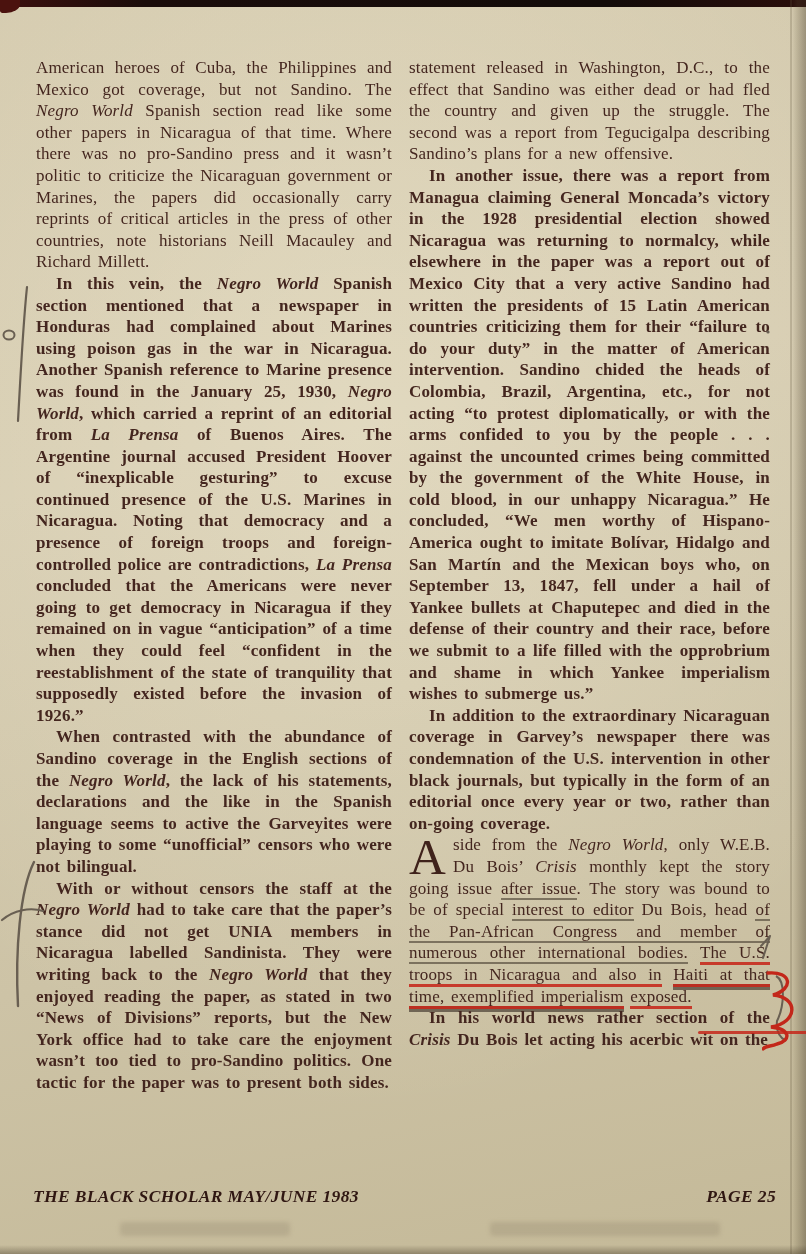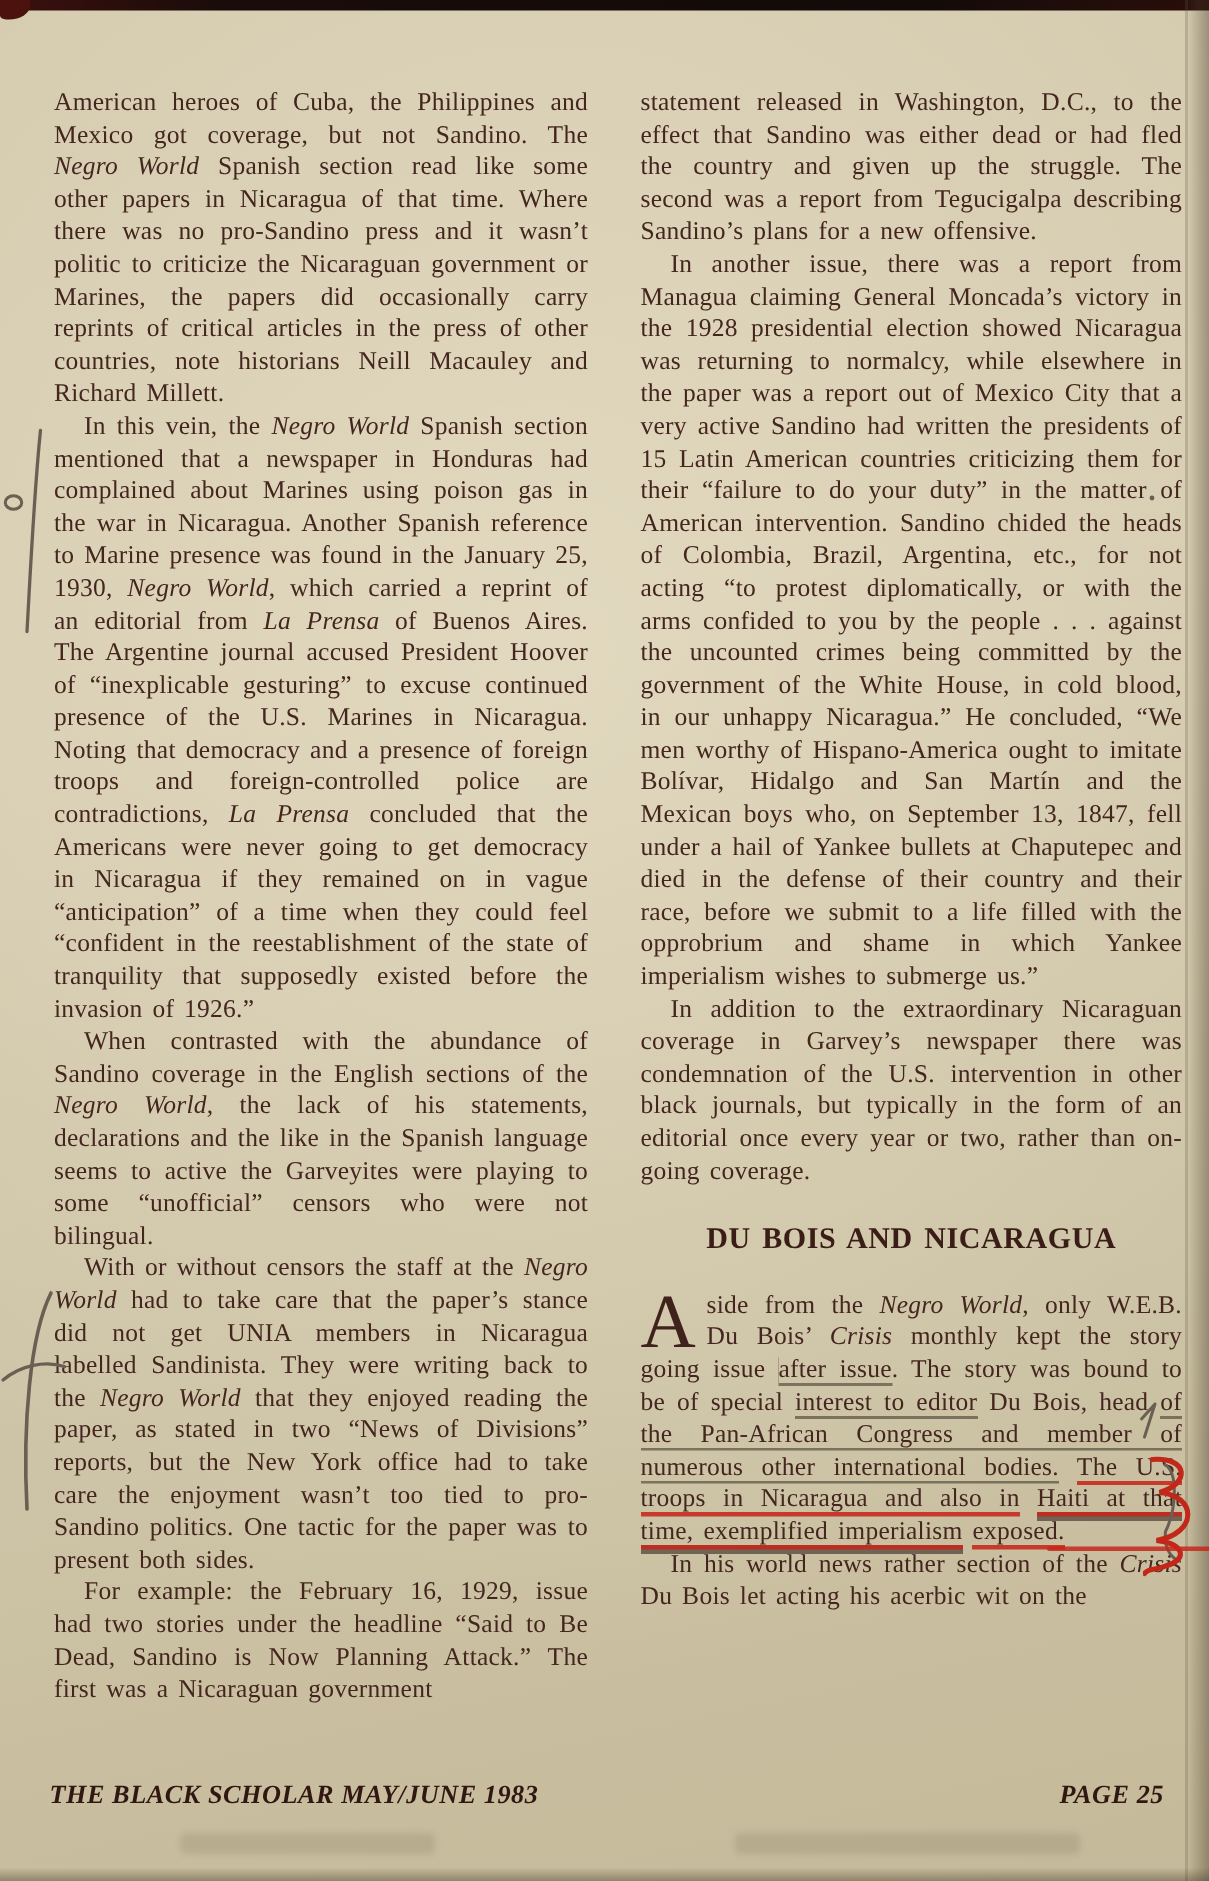"statement released in Washington, D.C.," .col-right { left: 427px -> 409px }
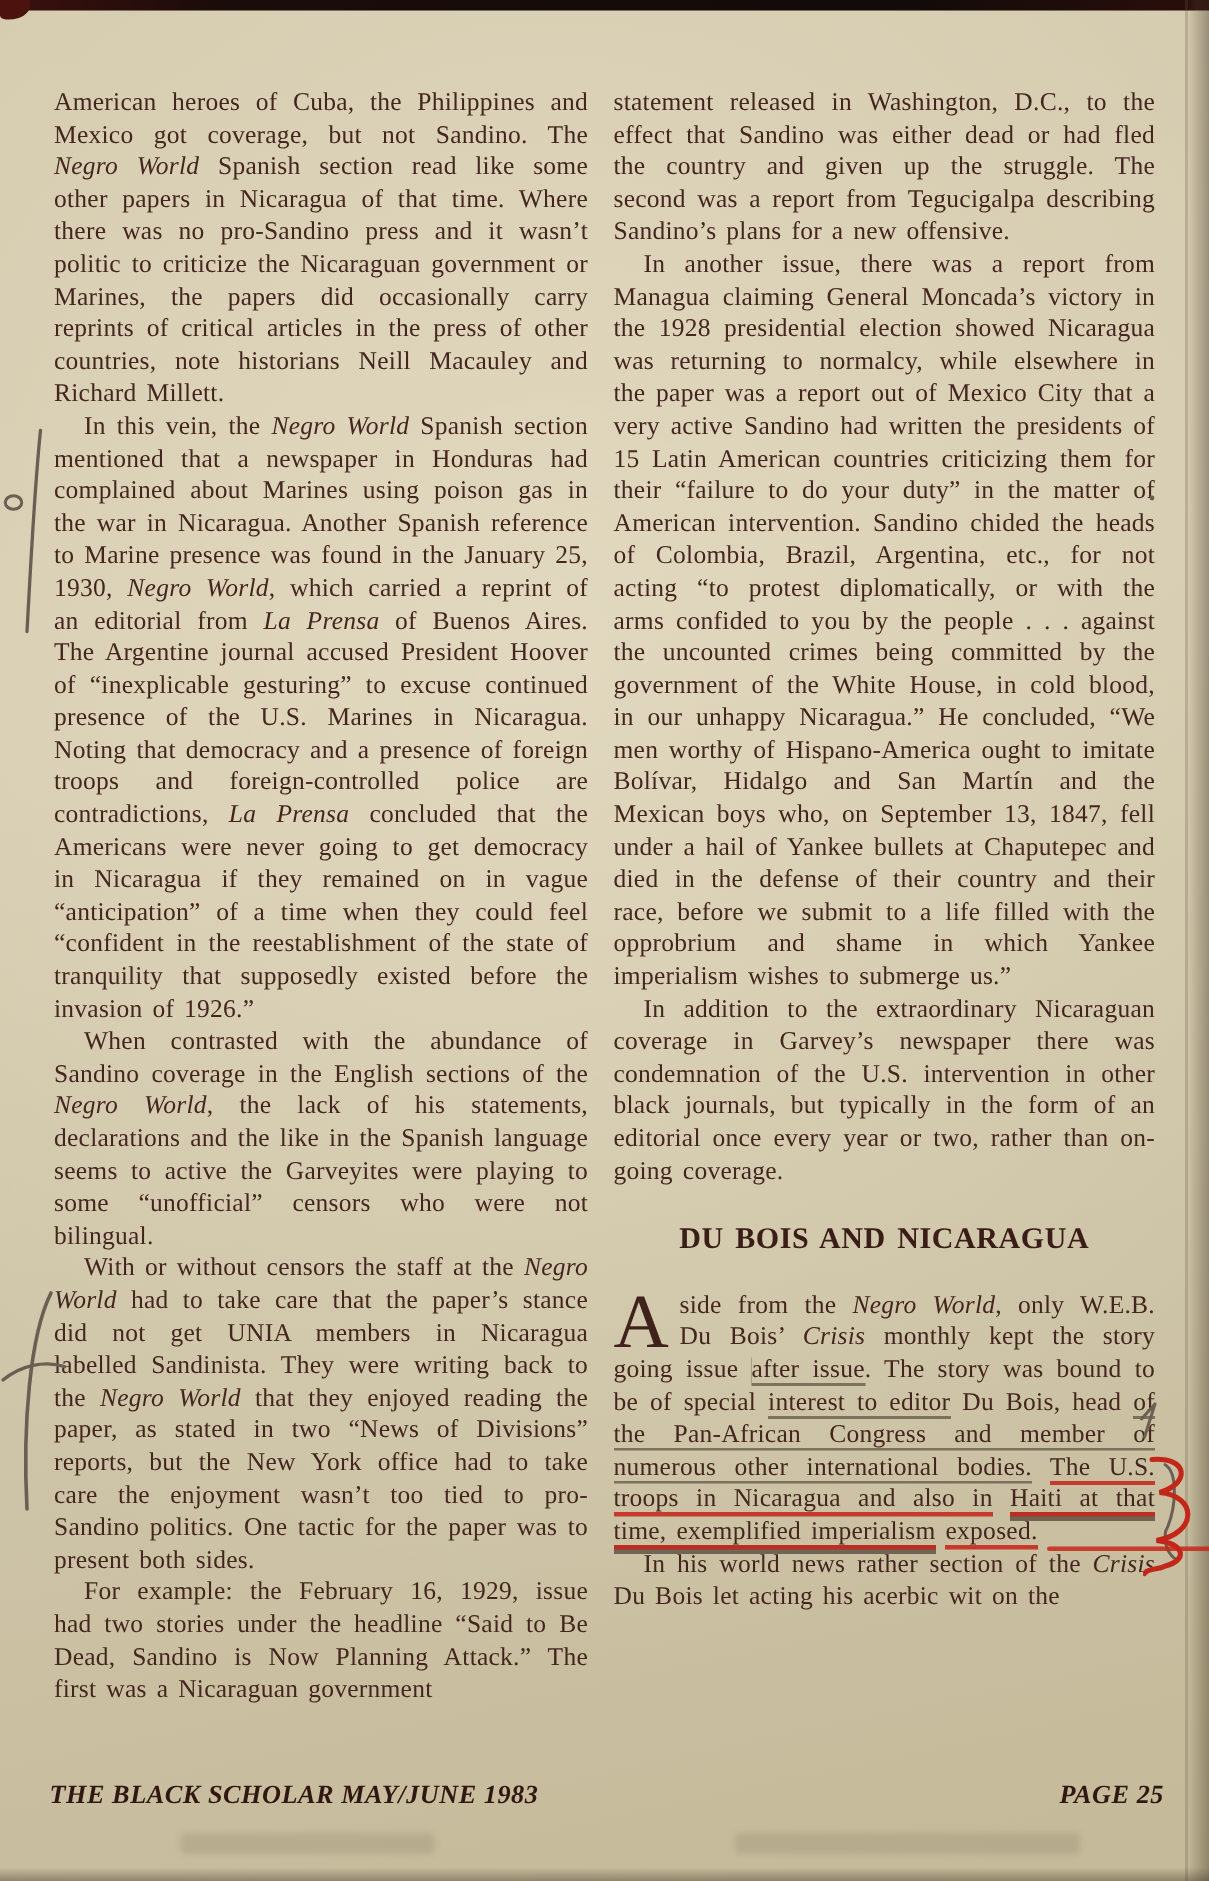"In another issue, there was" .col p.ind { font-weight: none -> bold }
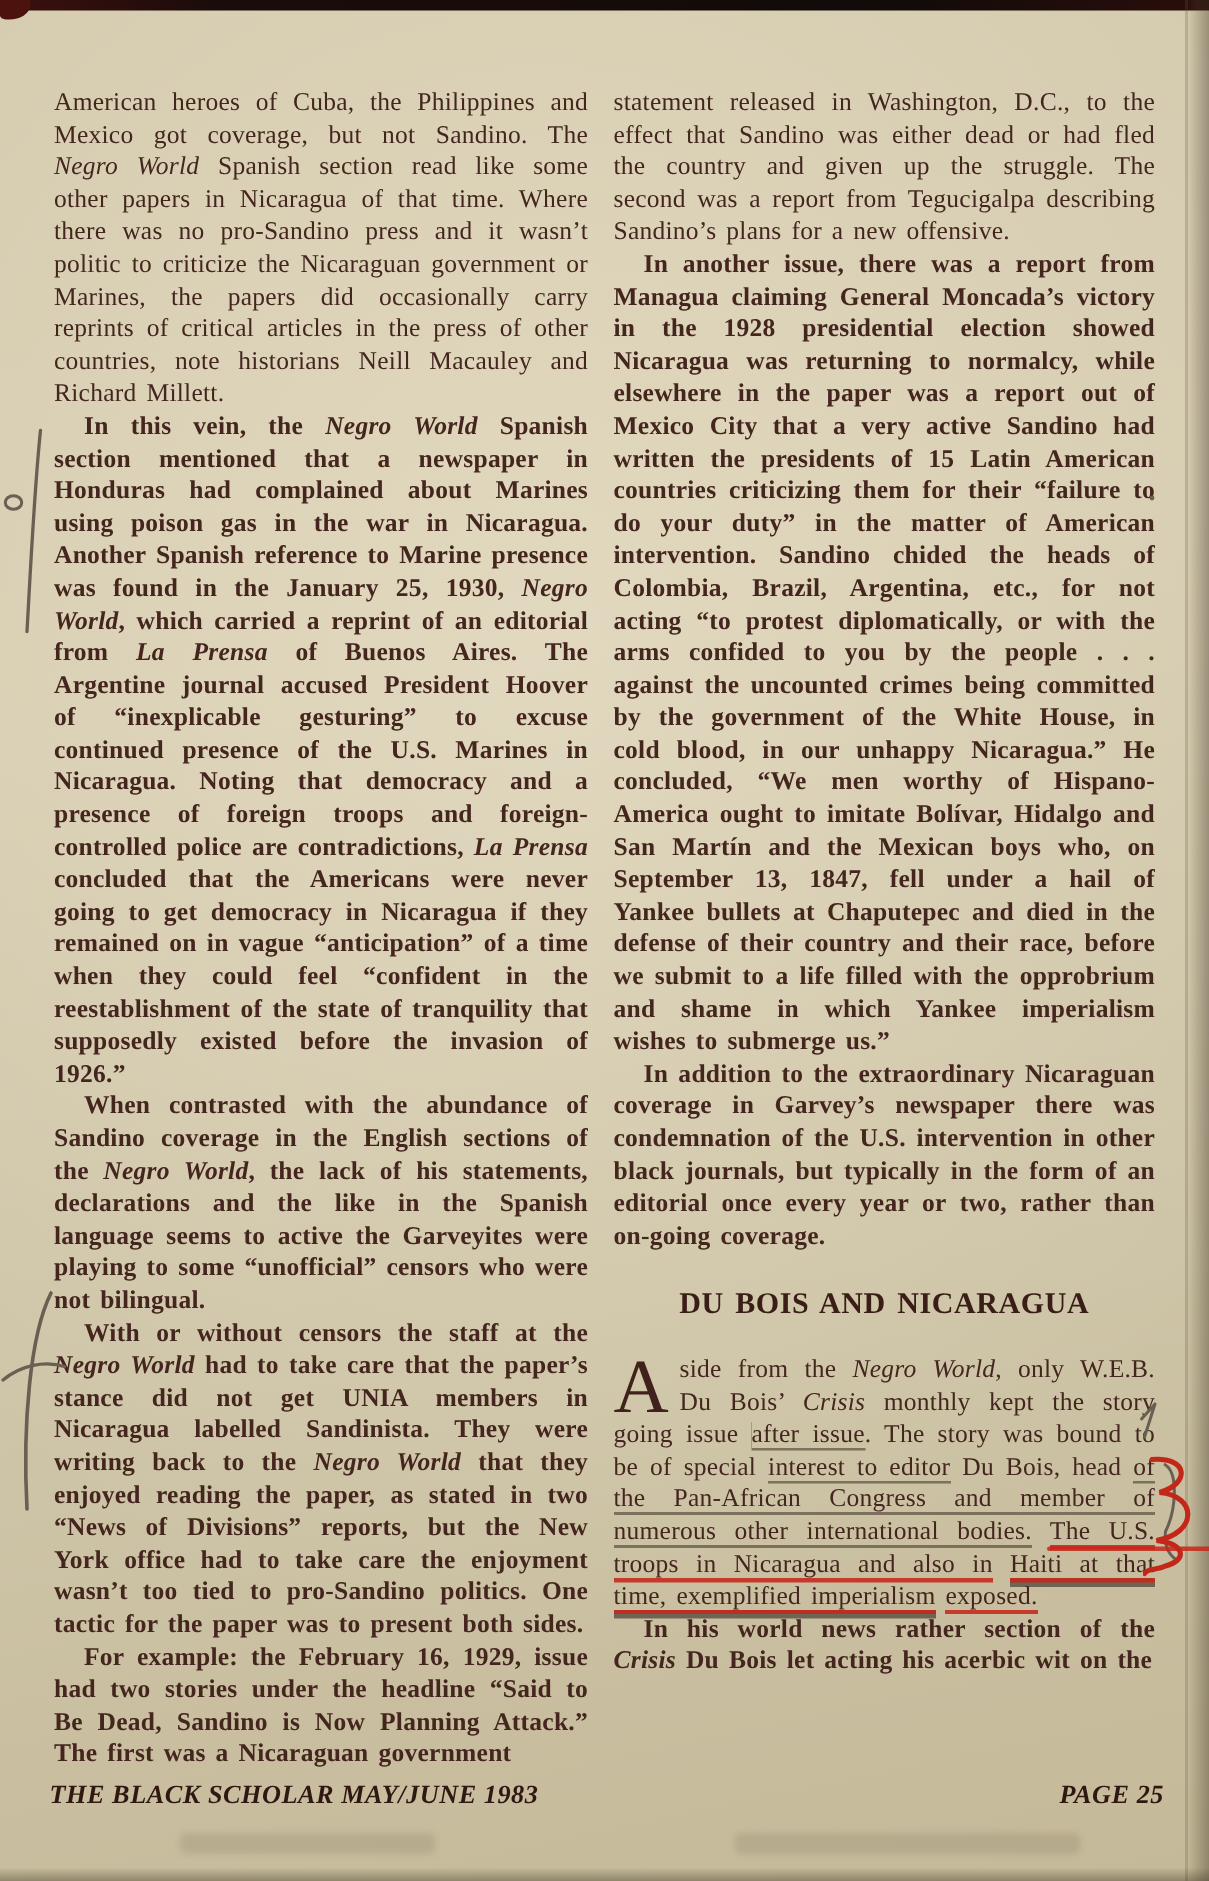"DU BOIS AND NICARAGUA" div.colhead { html: <div>DU BOIS AND NICARAGUA</div> -> none }
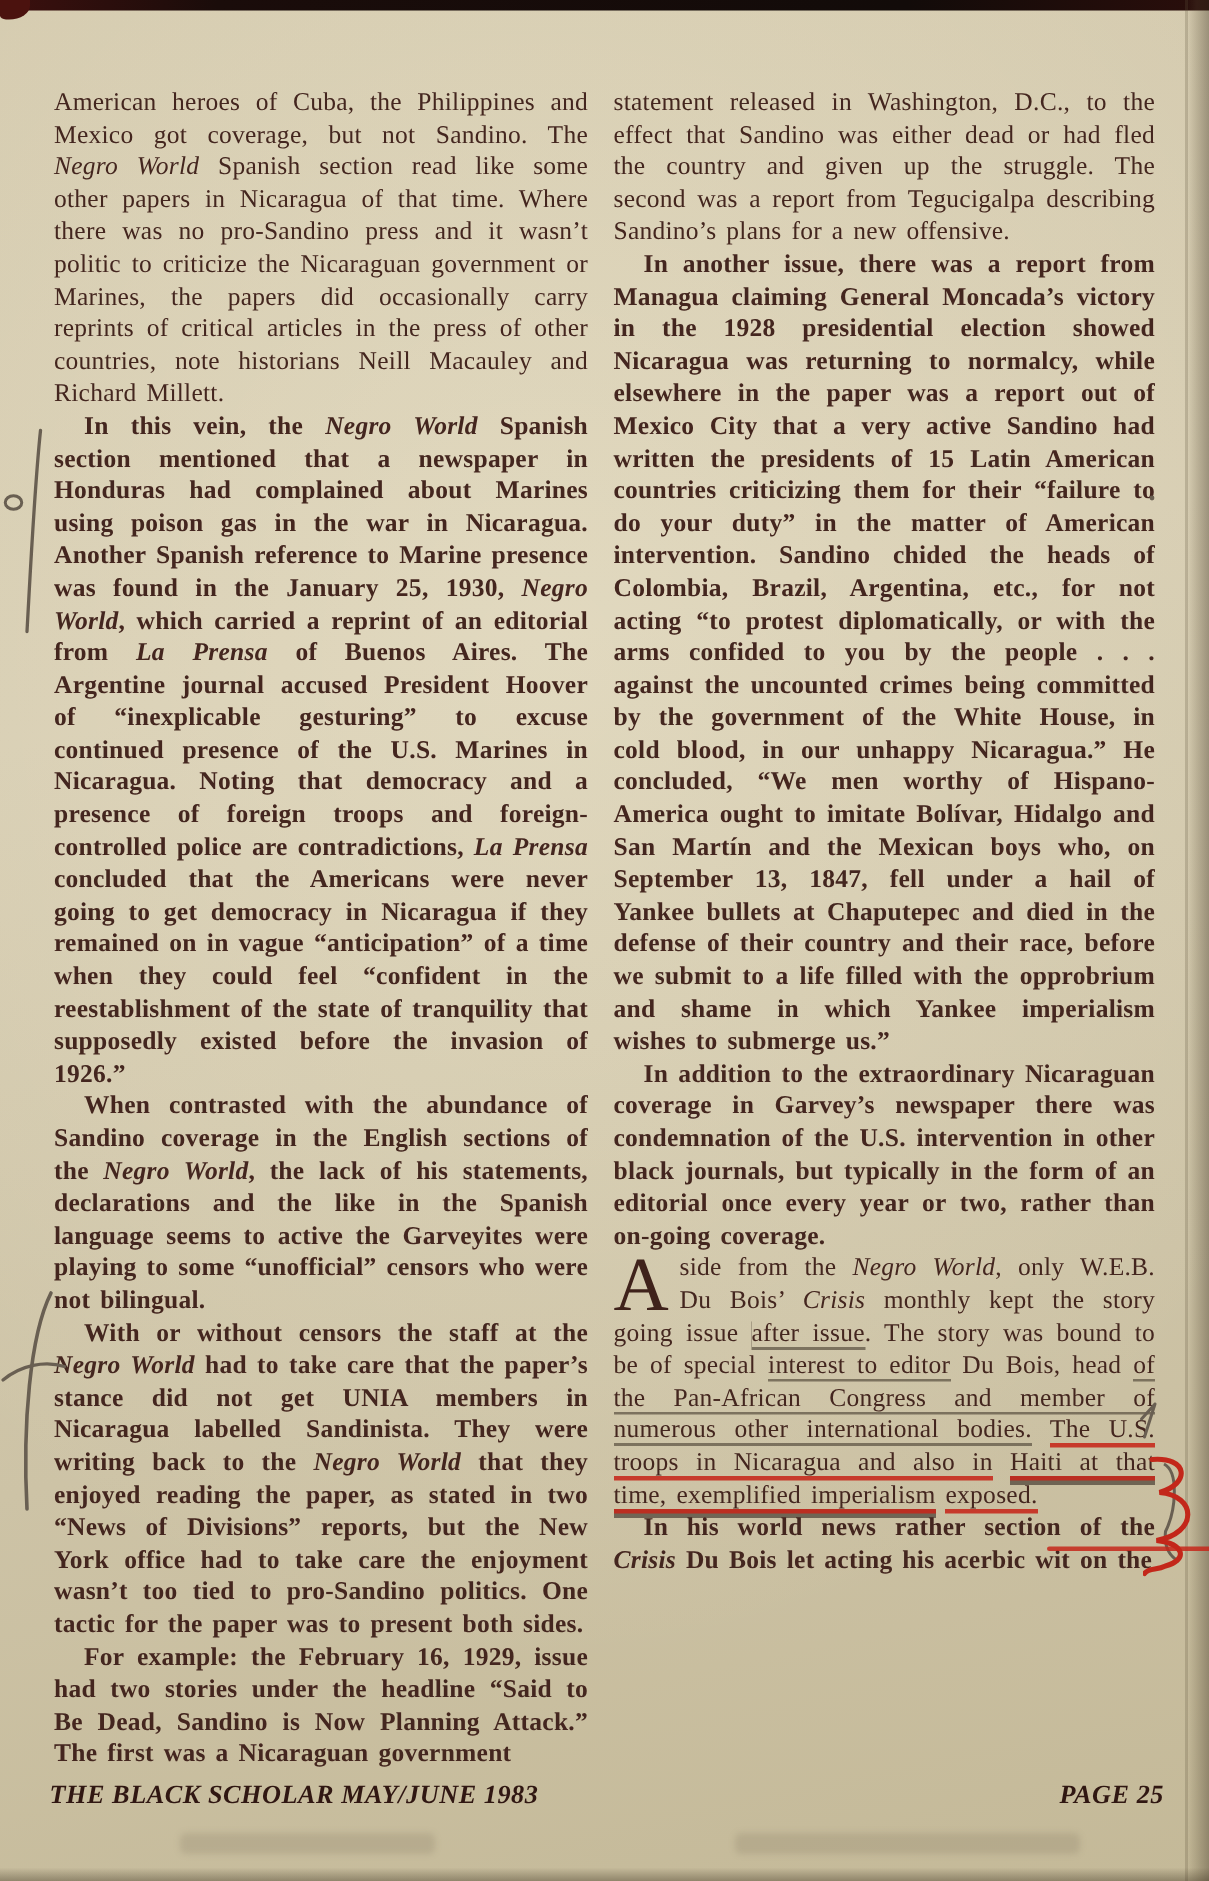"For example: the February 16," p.ind { html: <p><span>For example: the February 16, 1929, issue had two stories under the headline “Said to Be Dead, Sandino is Now Planning Attack.” The first was a Nicaraguan government</span></p> -> none }
